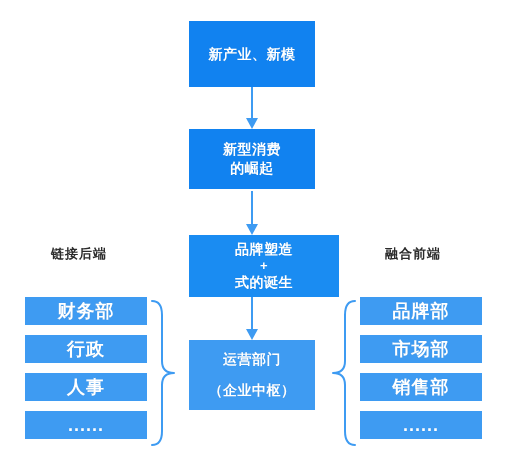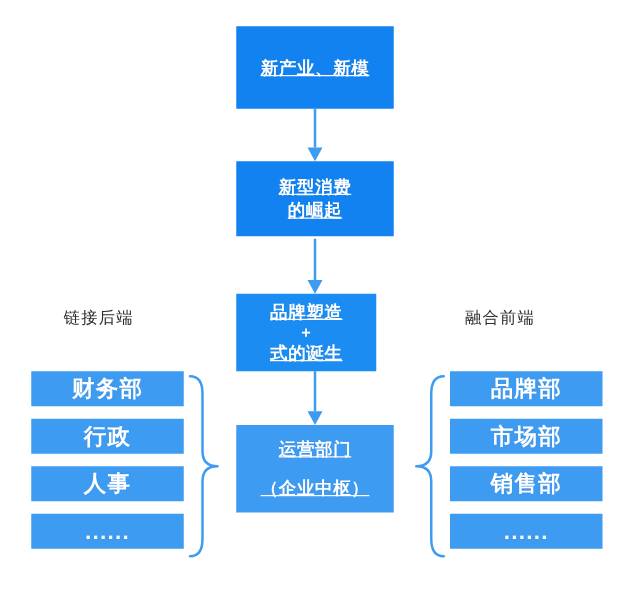"新产业、新模" .flow-box .line { text-decoration: underline -> none }
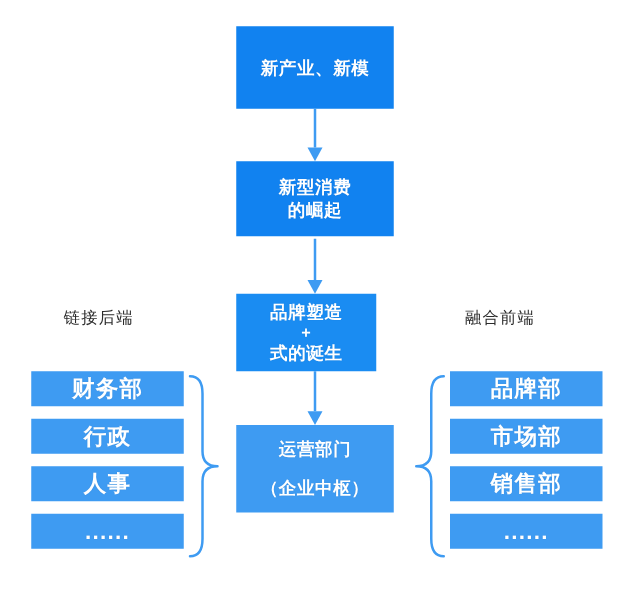"链接后端" .side-label { font-weight: normal -> bold }
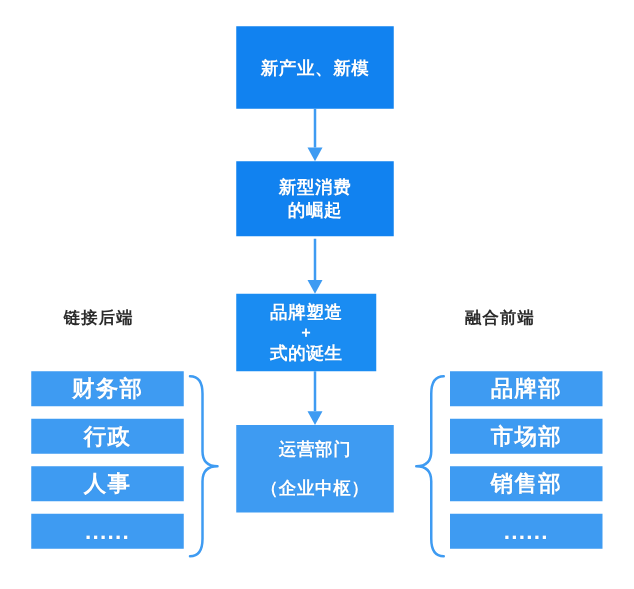"品牌塑造" #box-3 { width: 112px -> 150px }
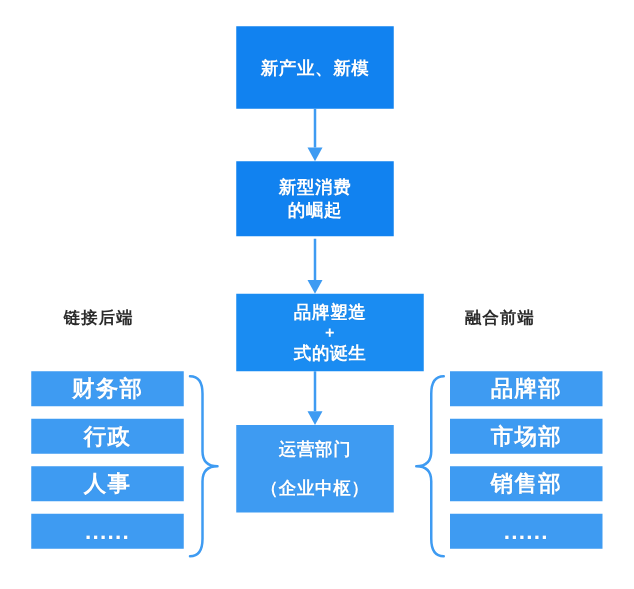"融合前端" #label-right { left: 372px -> 385px }
